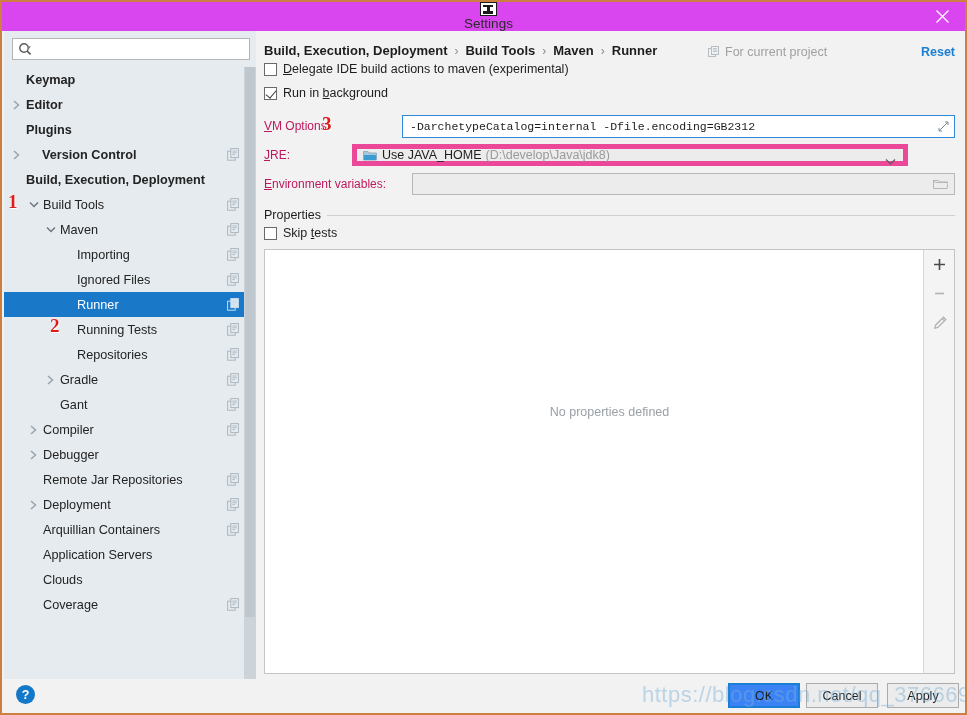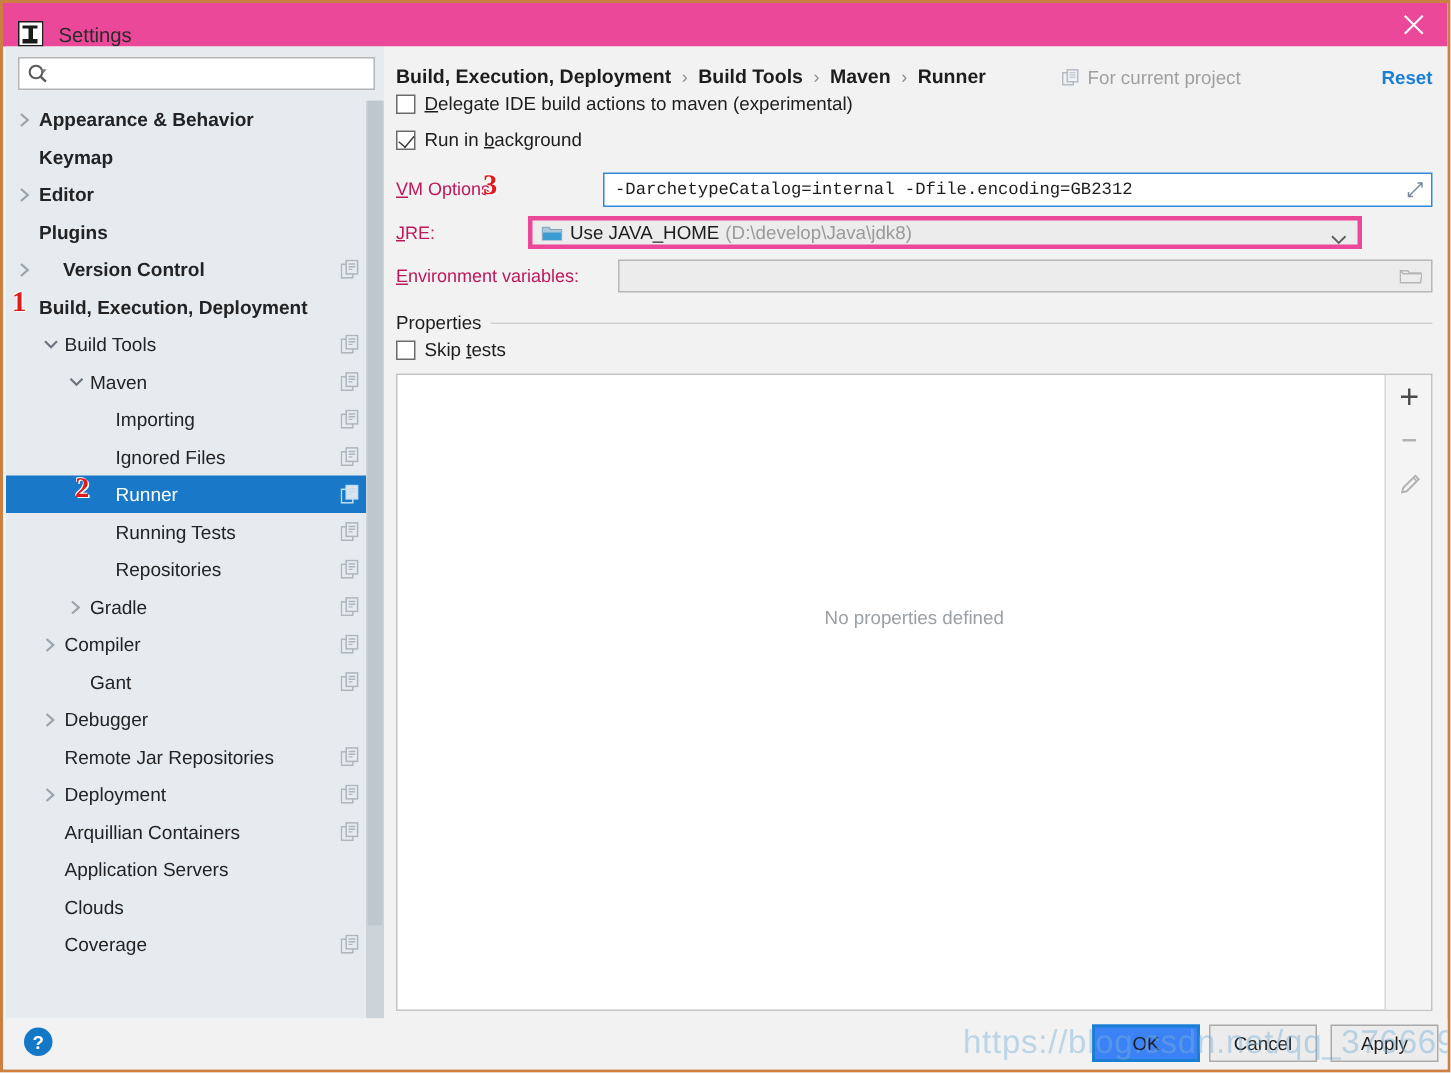"Settings" .titlebar { align-items: flex-end -> center; background: #ec4899 -> #d946ef; flex-direction: none -> column }
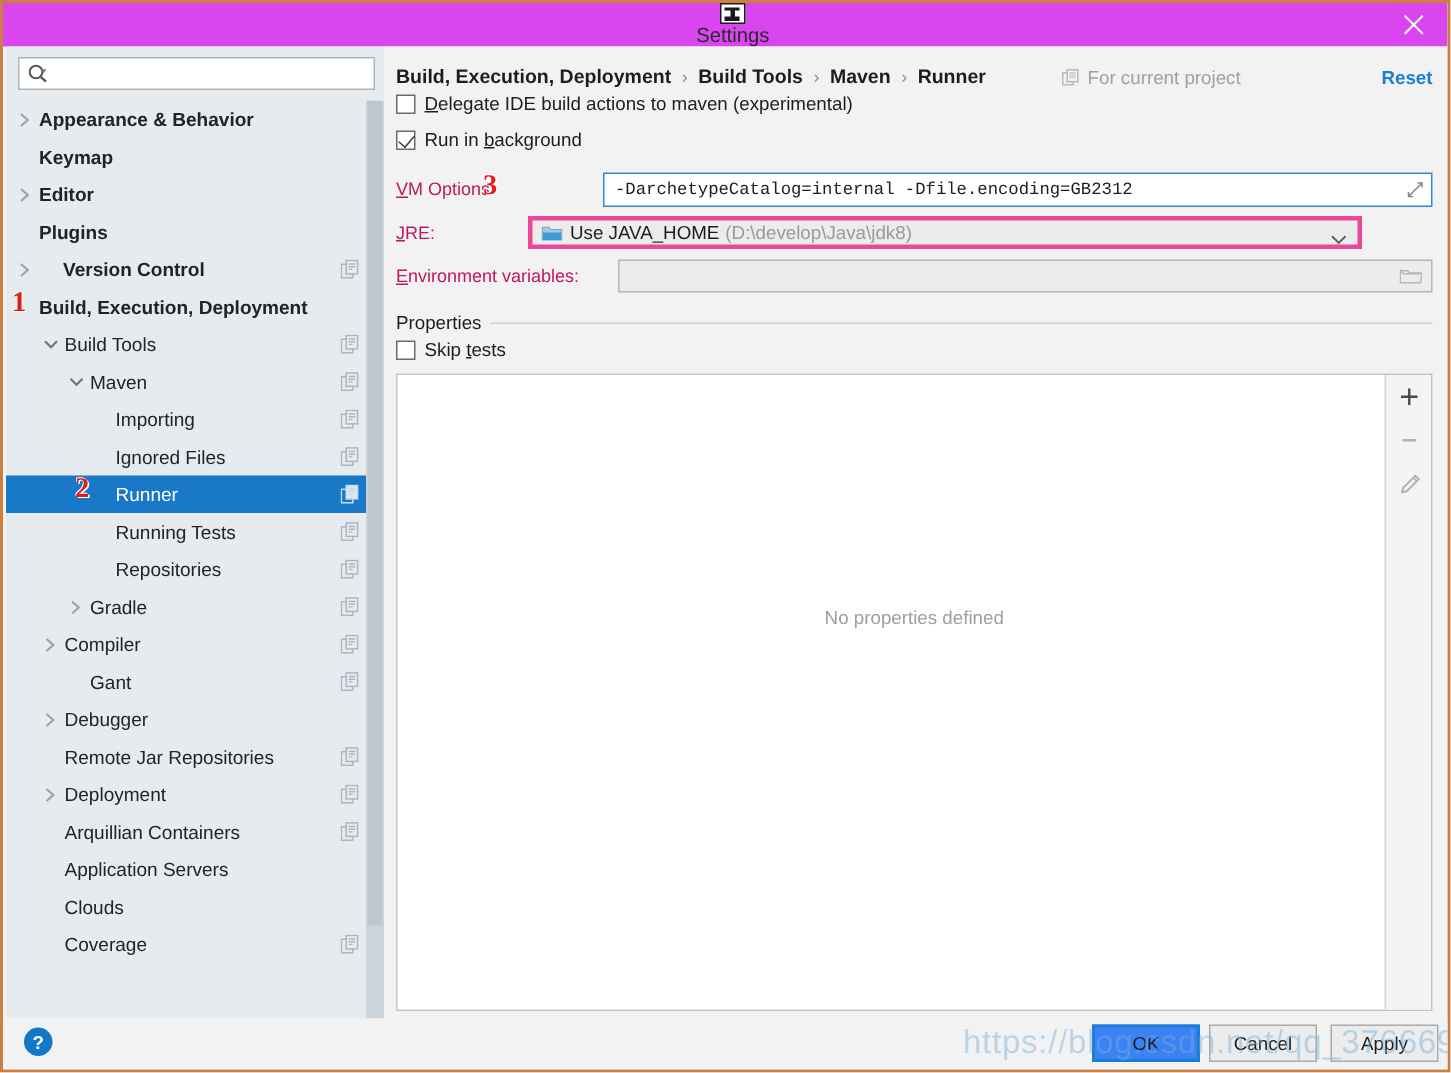"Appearance & Behavior" div.tree-row { html: <div> <span> <svg> <path></path> </svg> </span> <span>Appearance &amp; Behavior</span> </div> -> none }
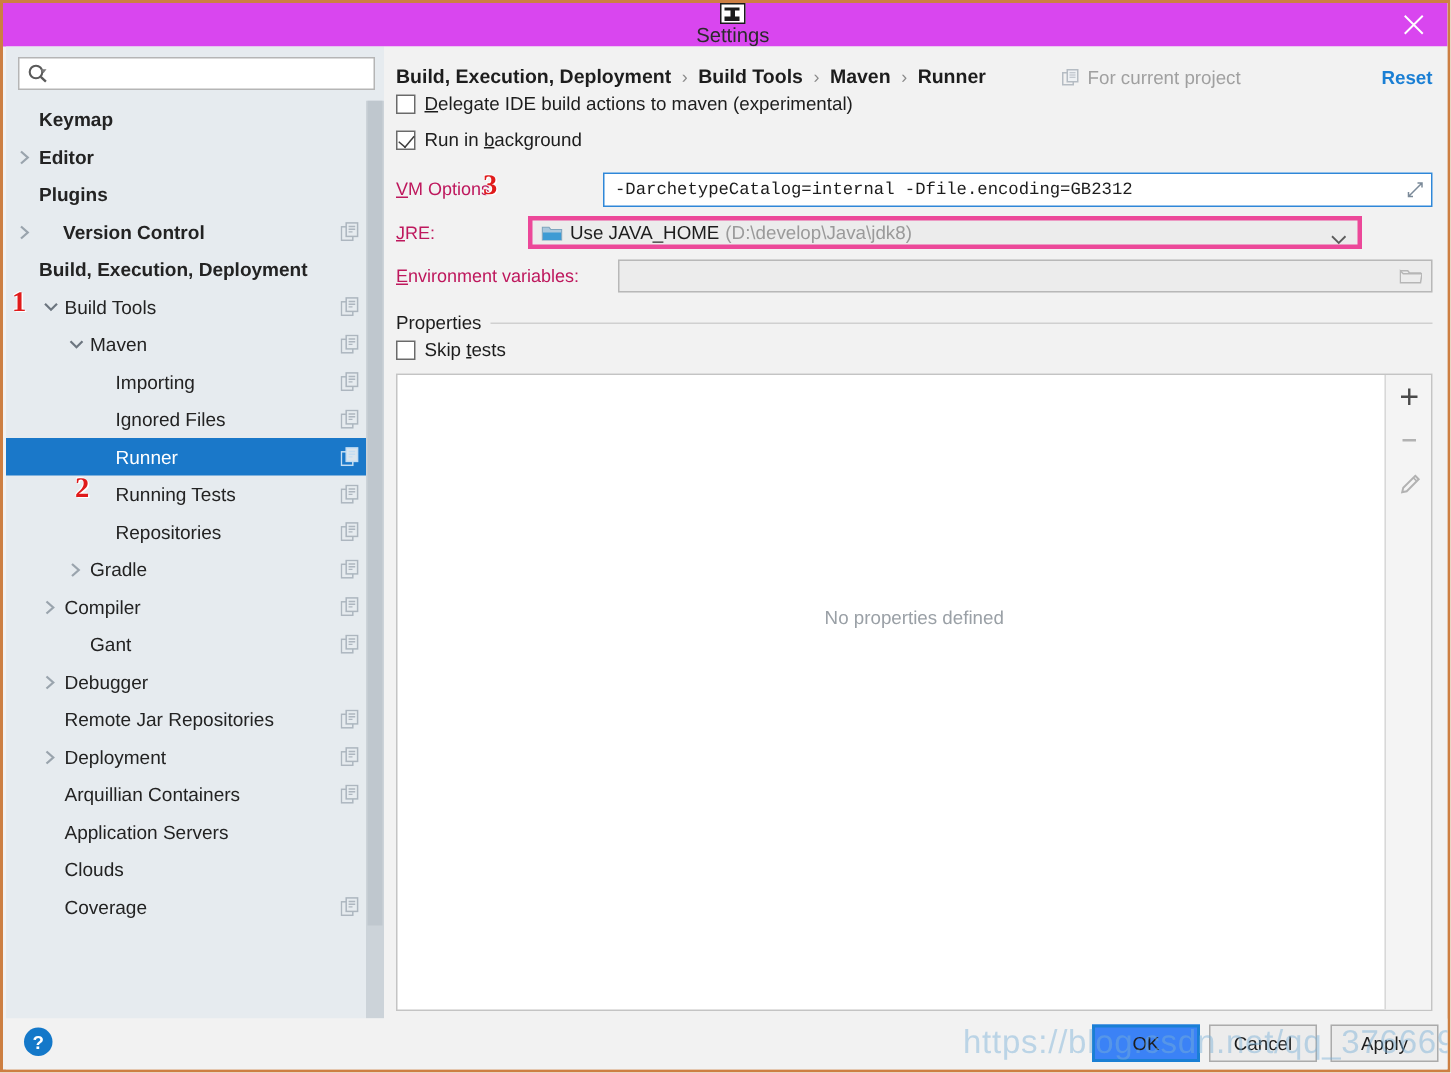"Use JAVA_HOME (D:\develop\Java\jdk8)" .jre-select { border: 3px solid #ec4899 -> 5px solid #ec4899 }
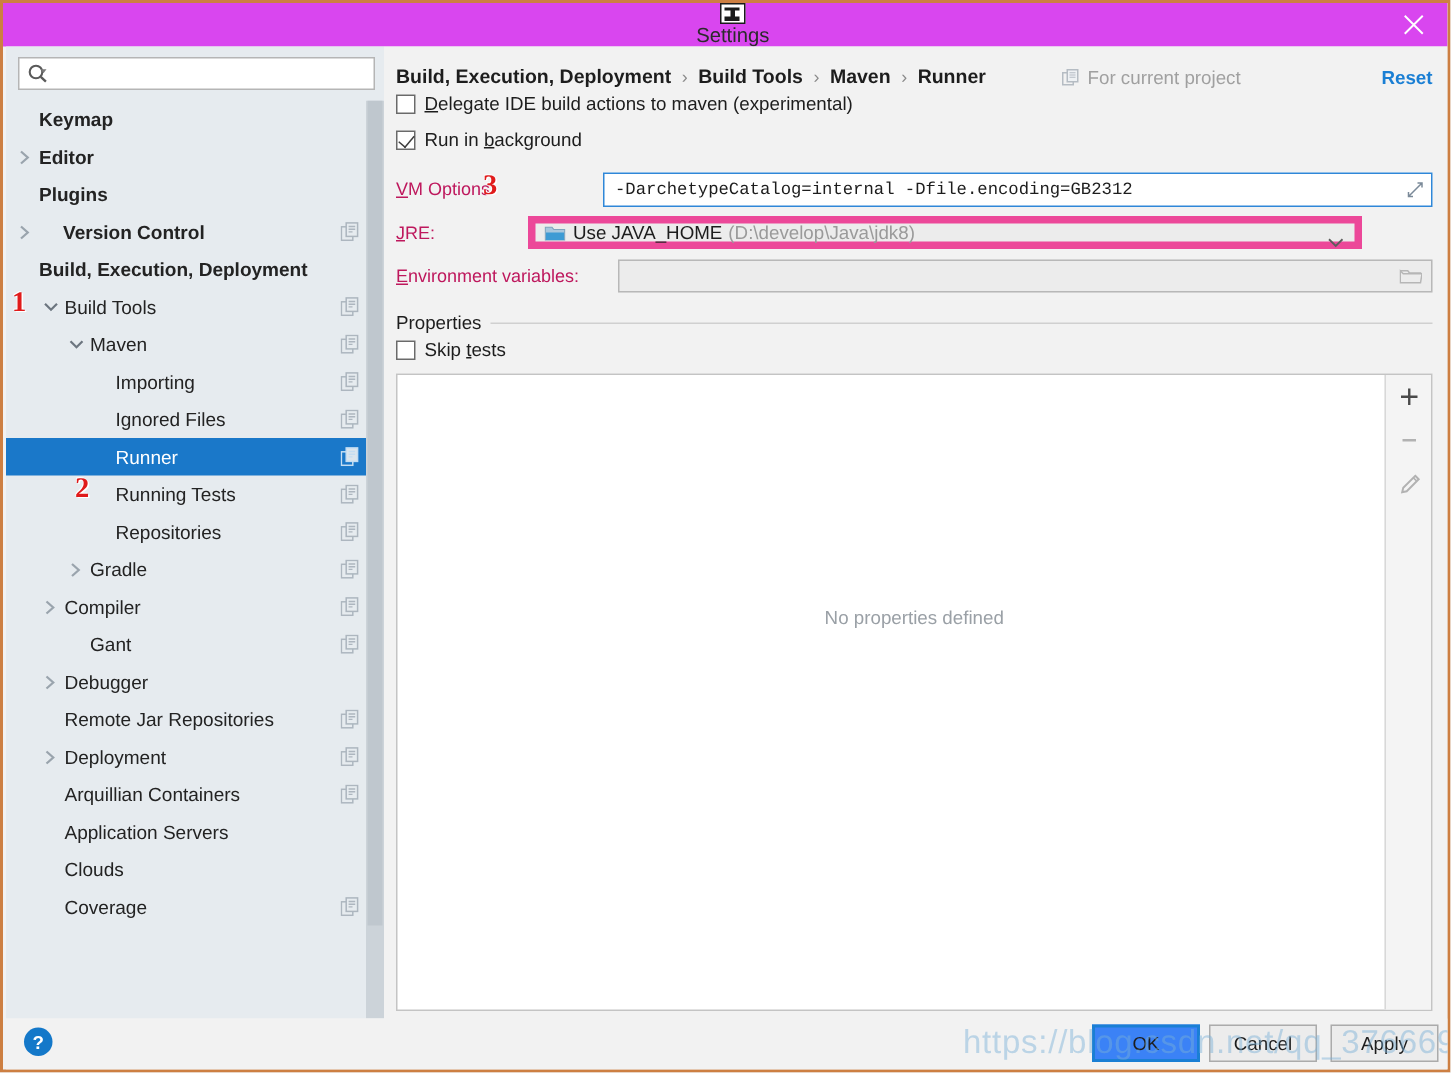"Compiler" div.tree-row { order: before "Gant" -> after "Gant" }
